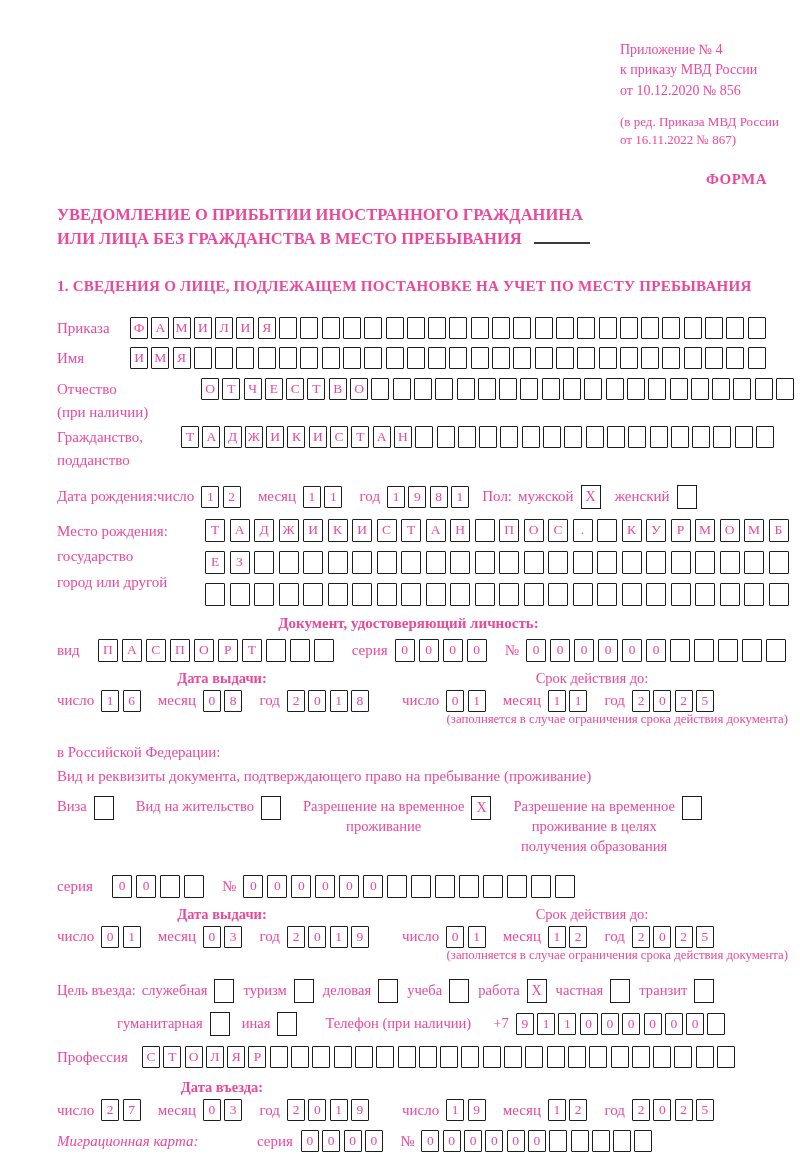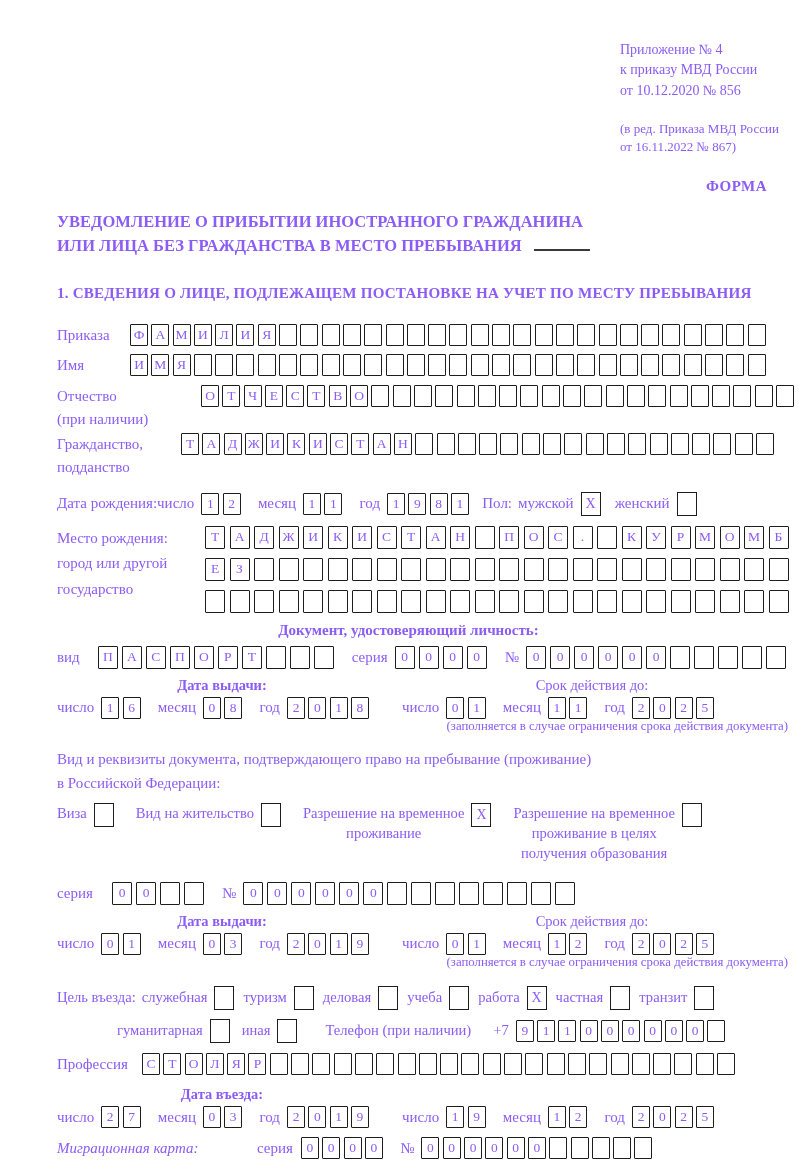"Приложение № 4" .page { color: #8b5cf6 -> #ec4899 }
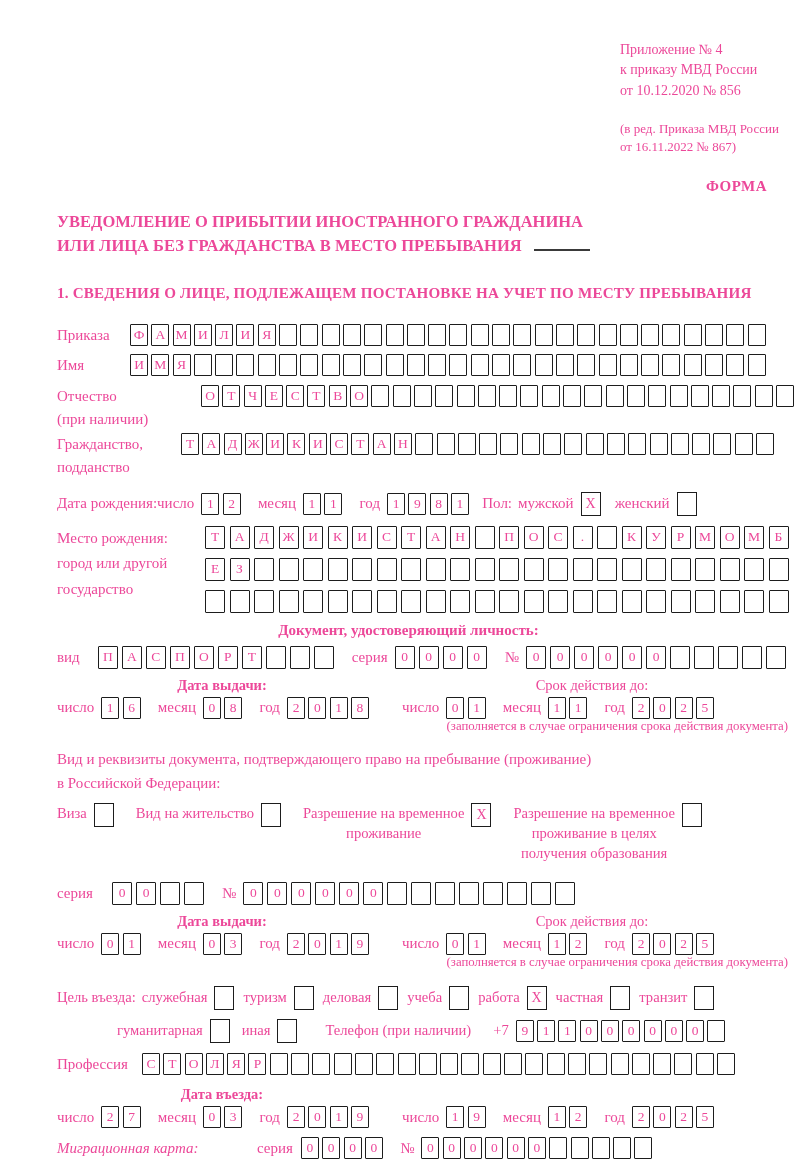"(в ред. Приказа МВД России" .appendix .sub.first { margin-top: 19px -> 12px }
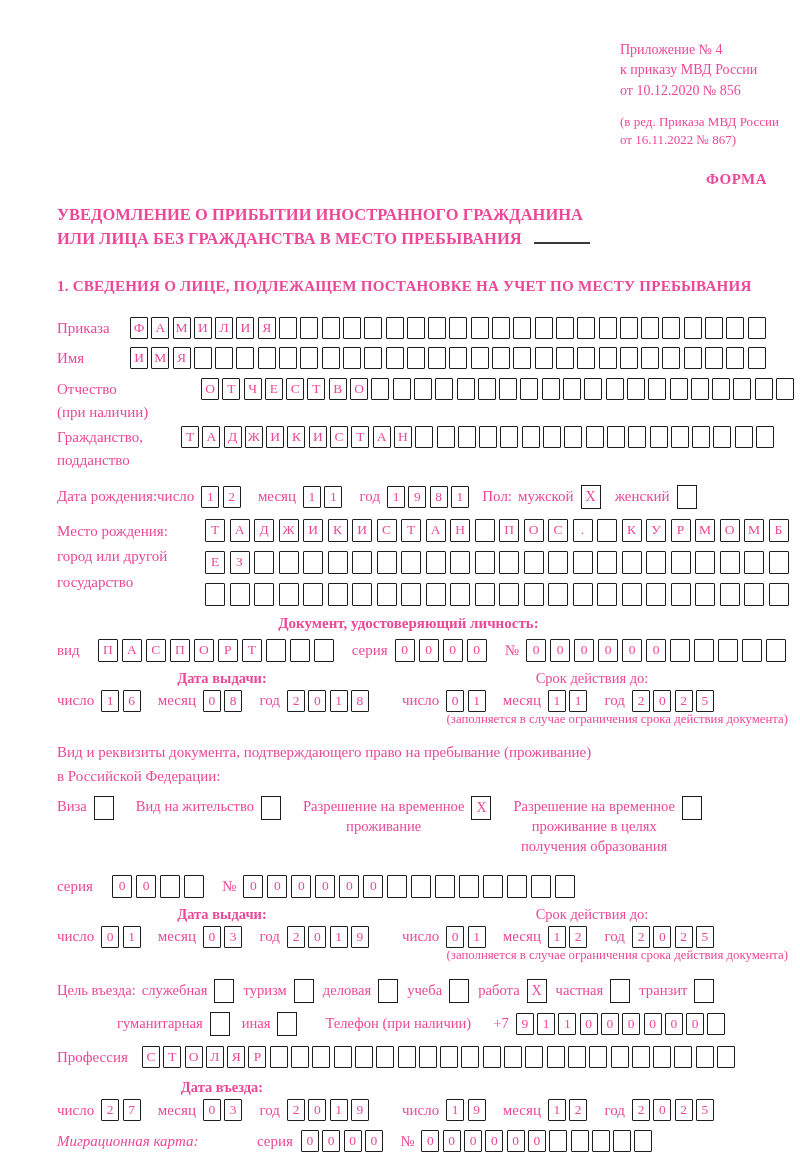"город или другой" div { order: before "государство" -> after "государство" }
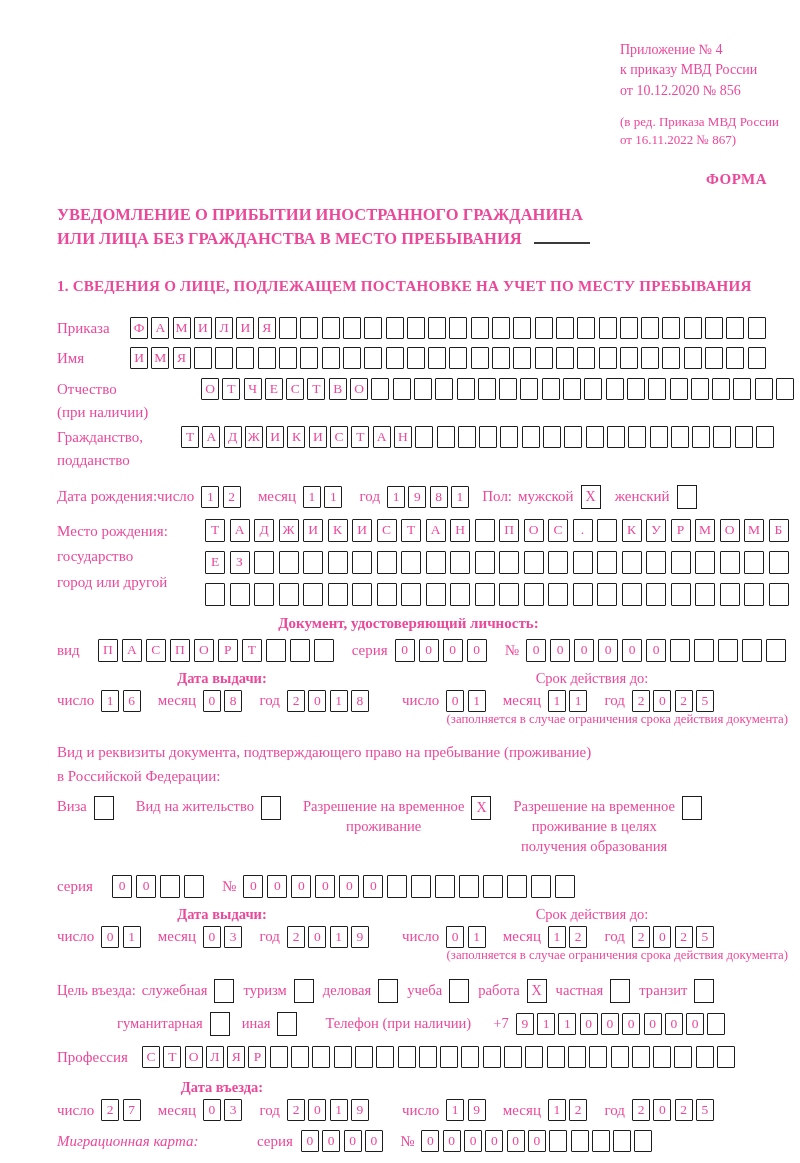"Вид и реквизиты документа," div { order: before "в Российской Федерации:" -> after "в Российской Федерации:" }
